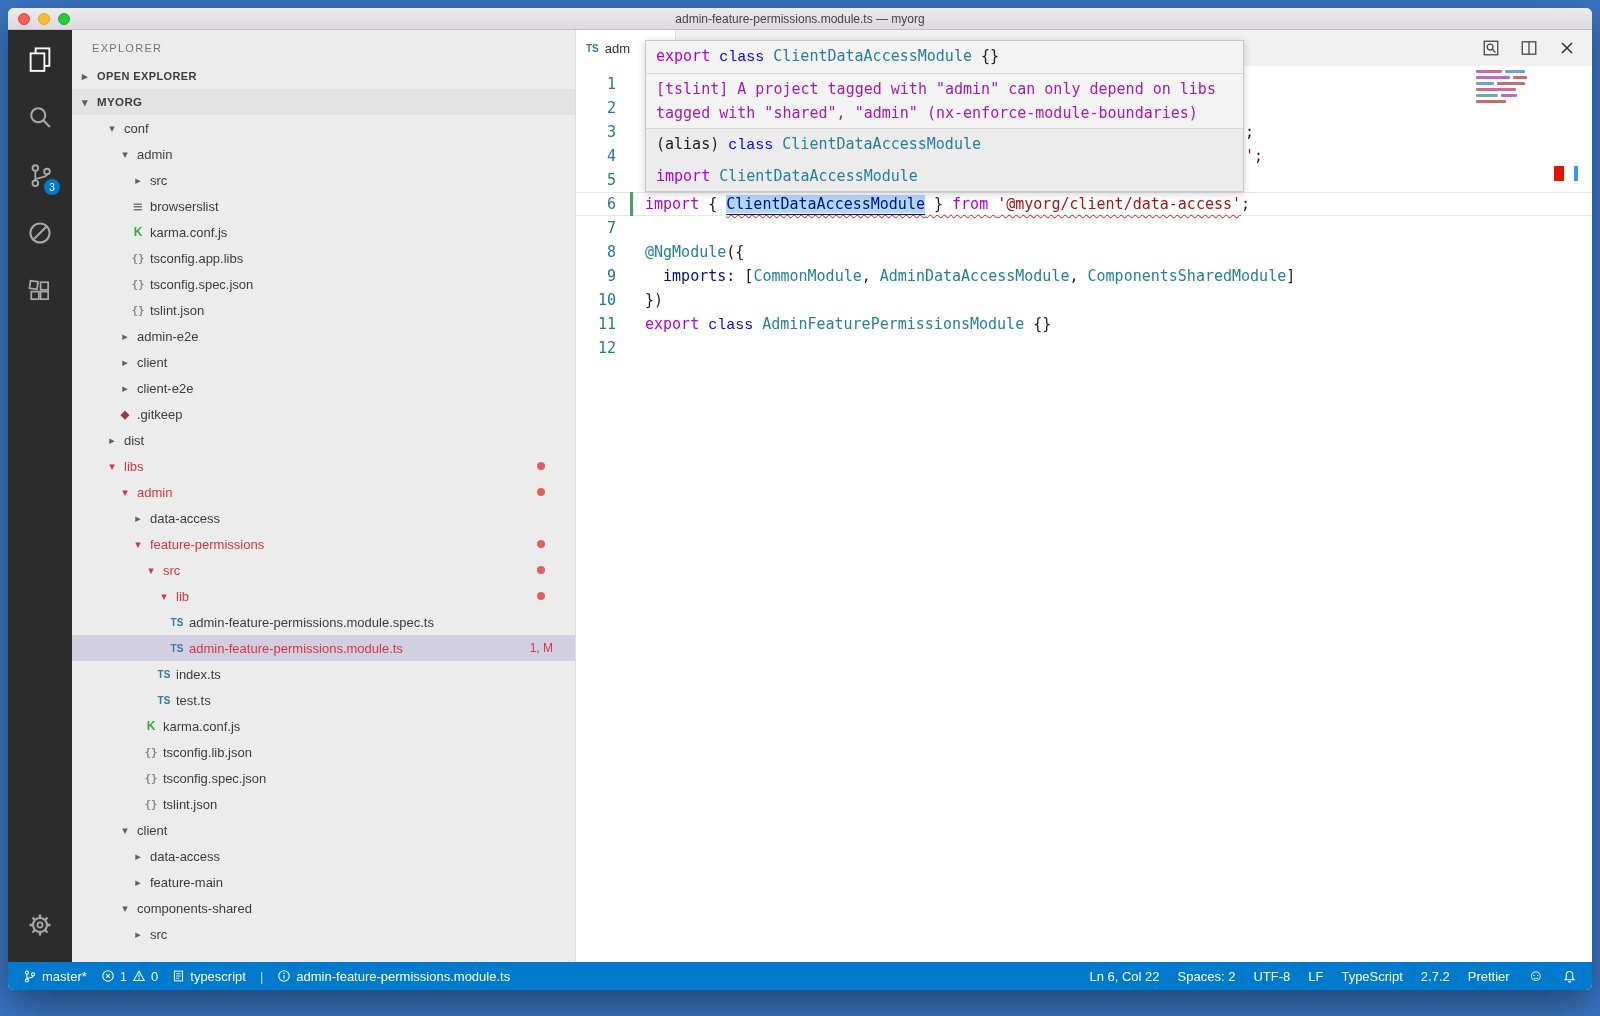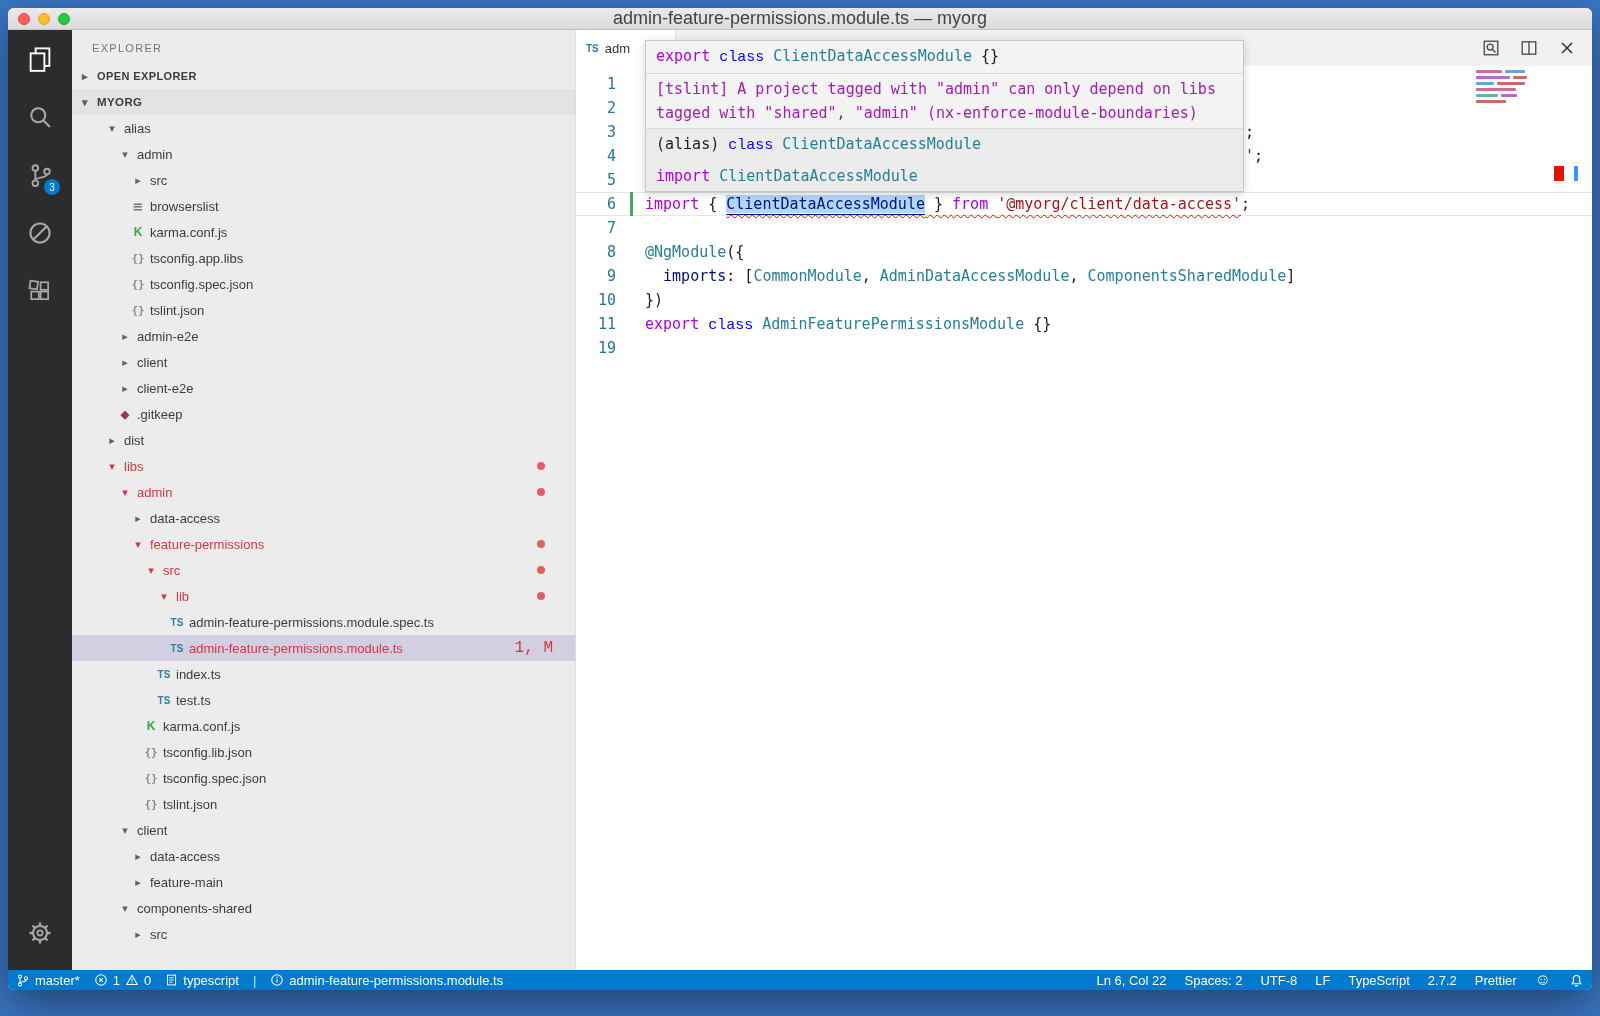"admin-feature-permissions.module.ts —" .title-text { font-size: 18px -> 12px }
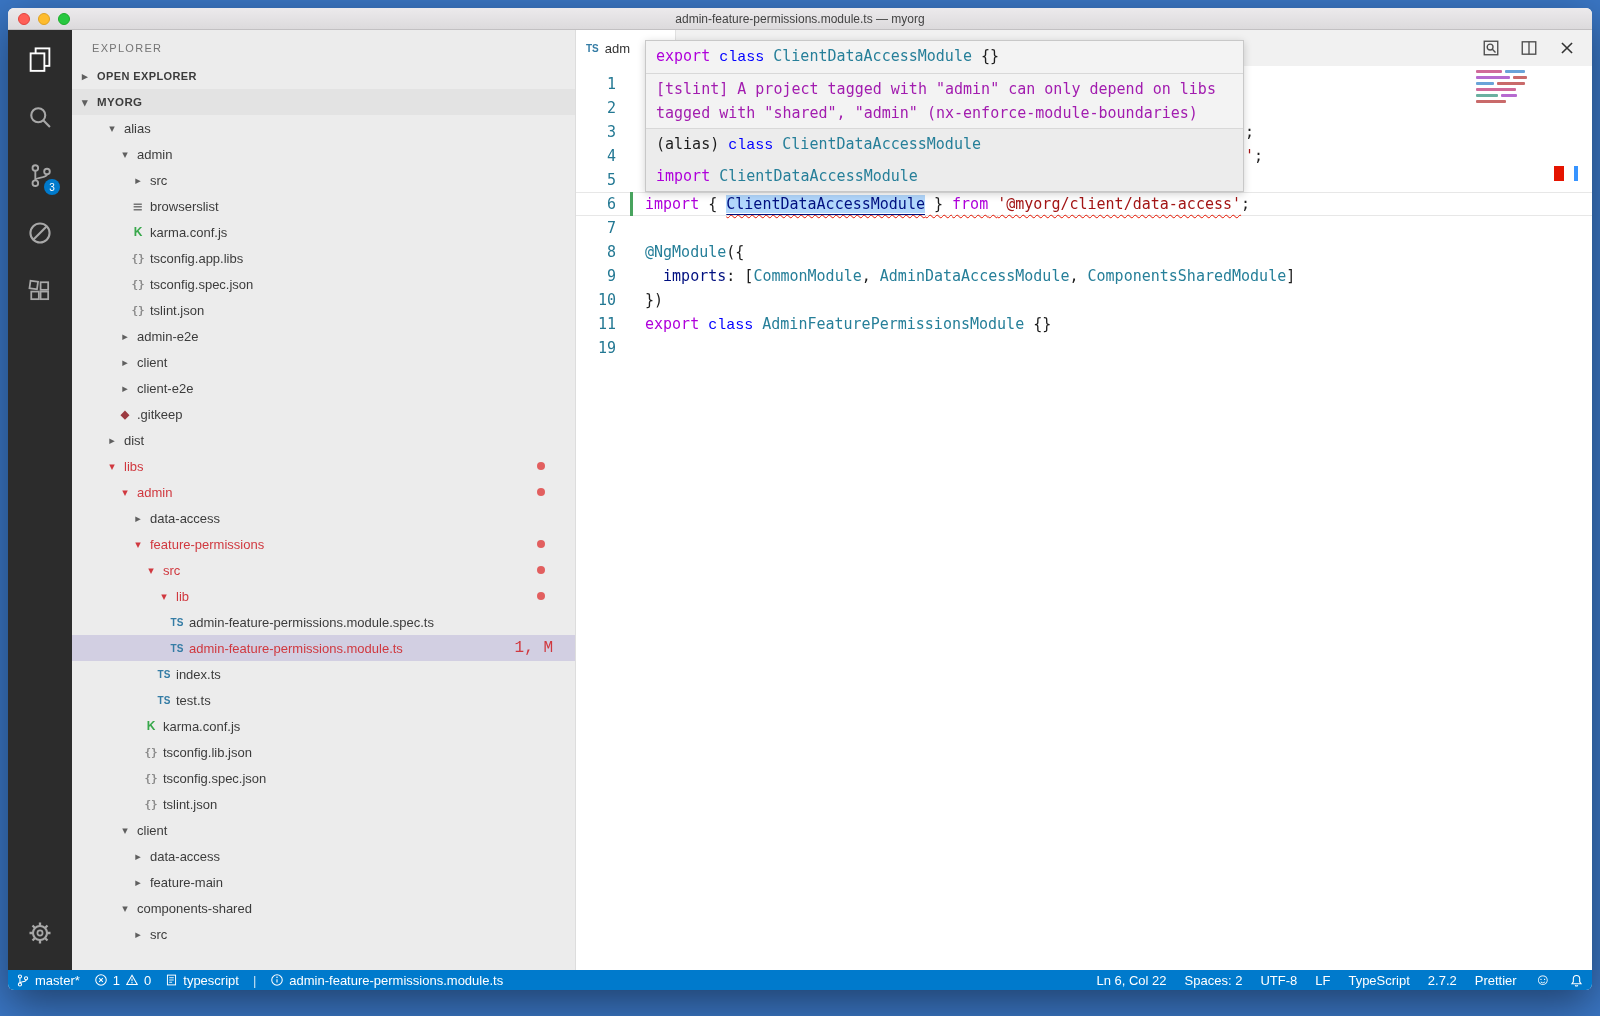"alias" span.tlabel { text: alias -> conf }
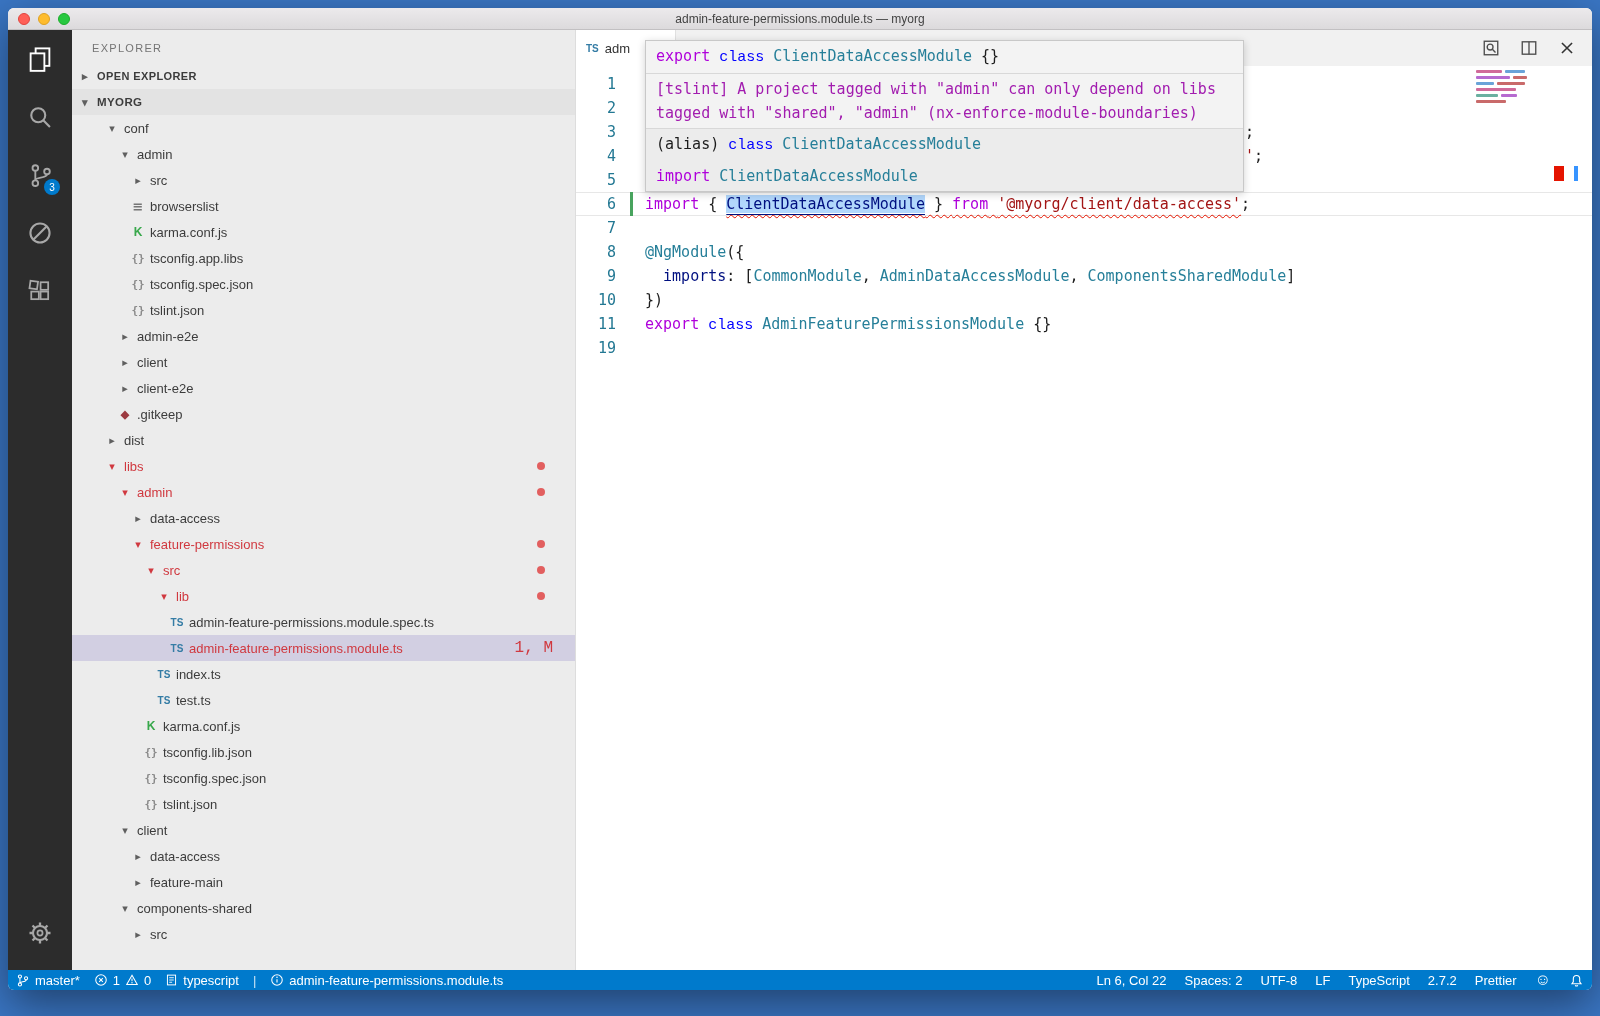"19" span.lnum { text: 19 -> 12 }
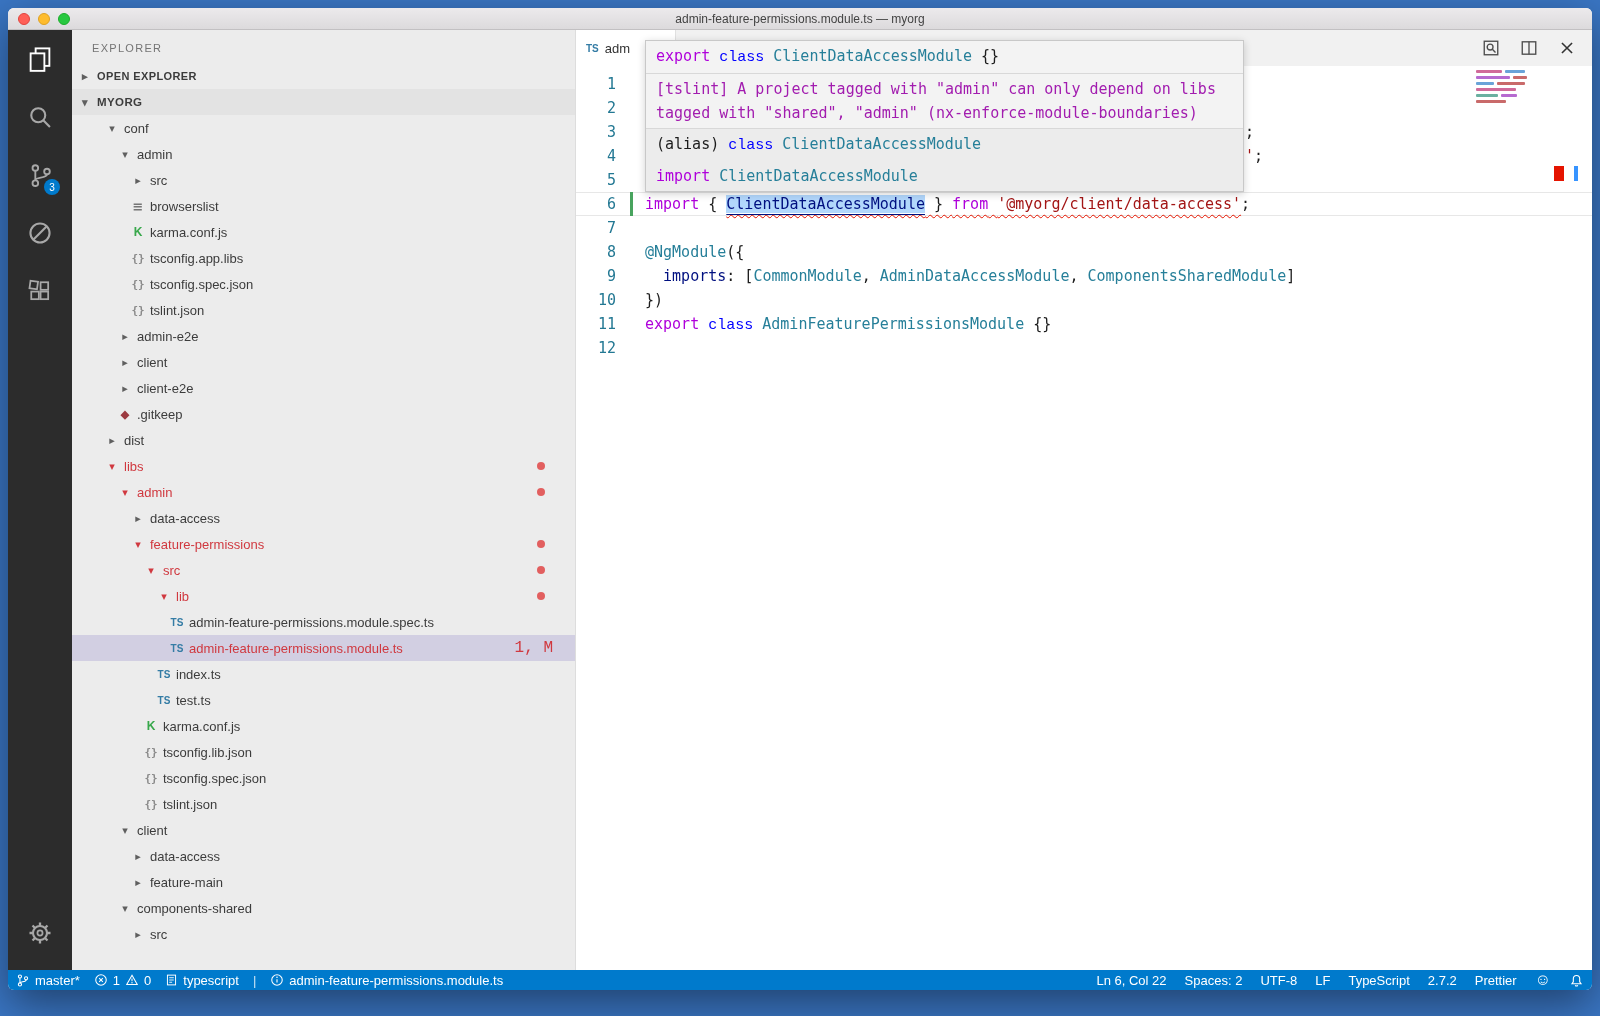"1, M" .tbadge { font-family: Liberation Mono, monospace -> none; font-size: 16px -> 12px }
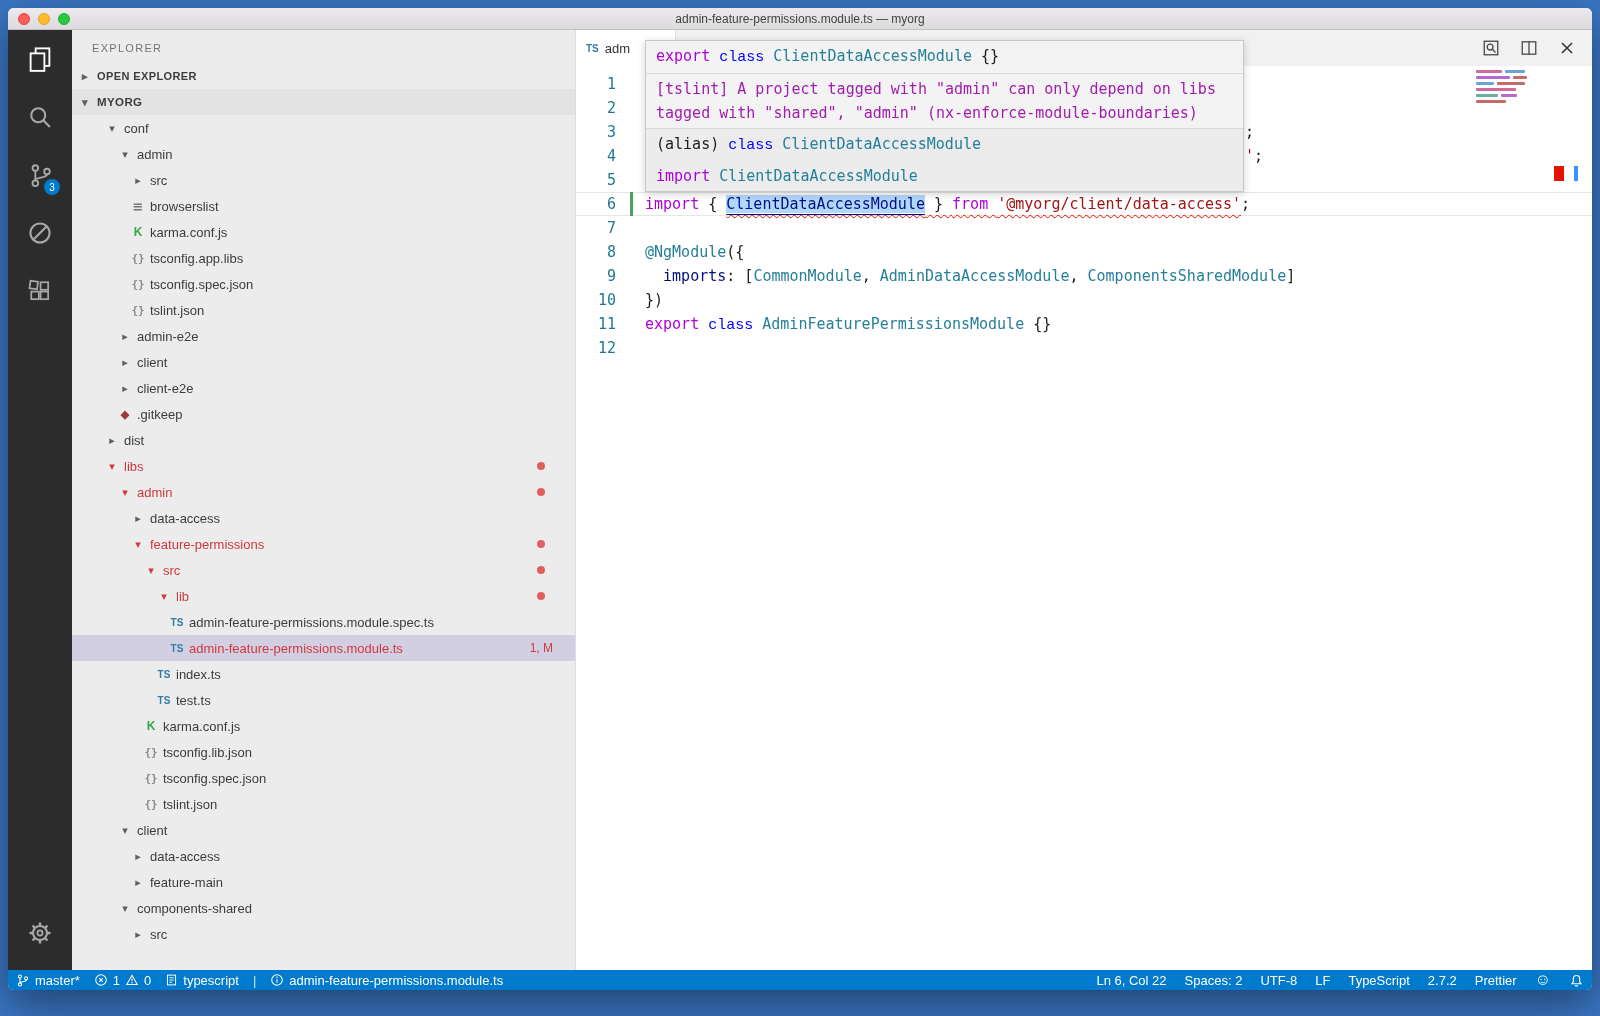"master*" .statusbar { height: 20px -> 28px; padding: 0 8px -> 0 15px }
